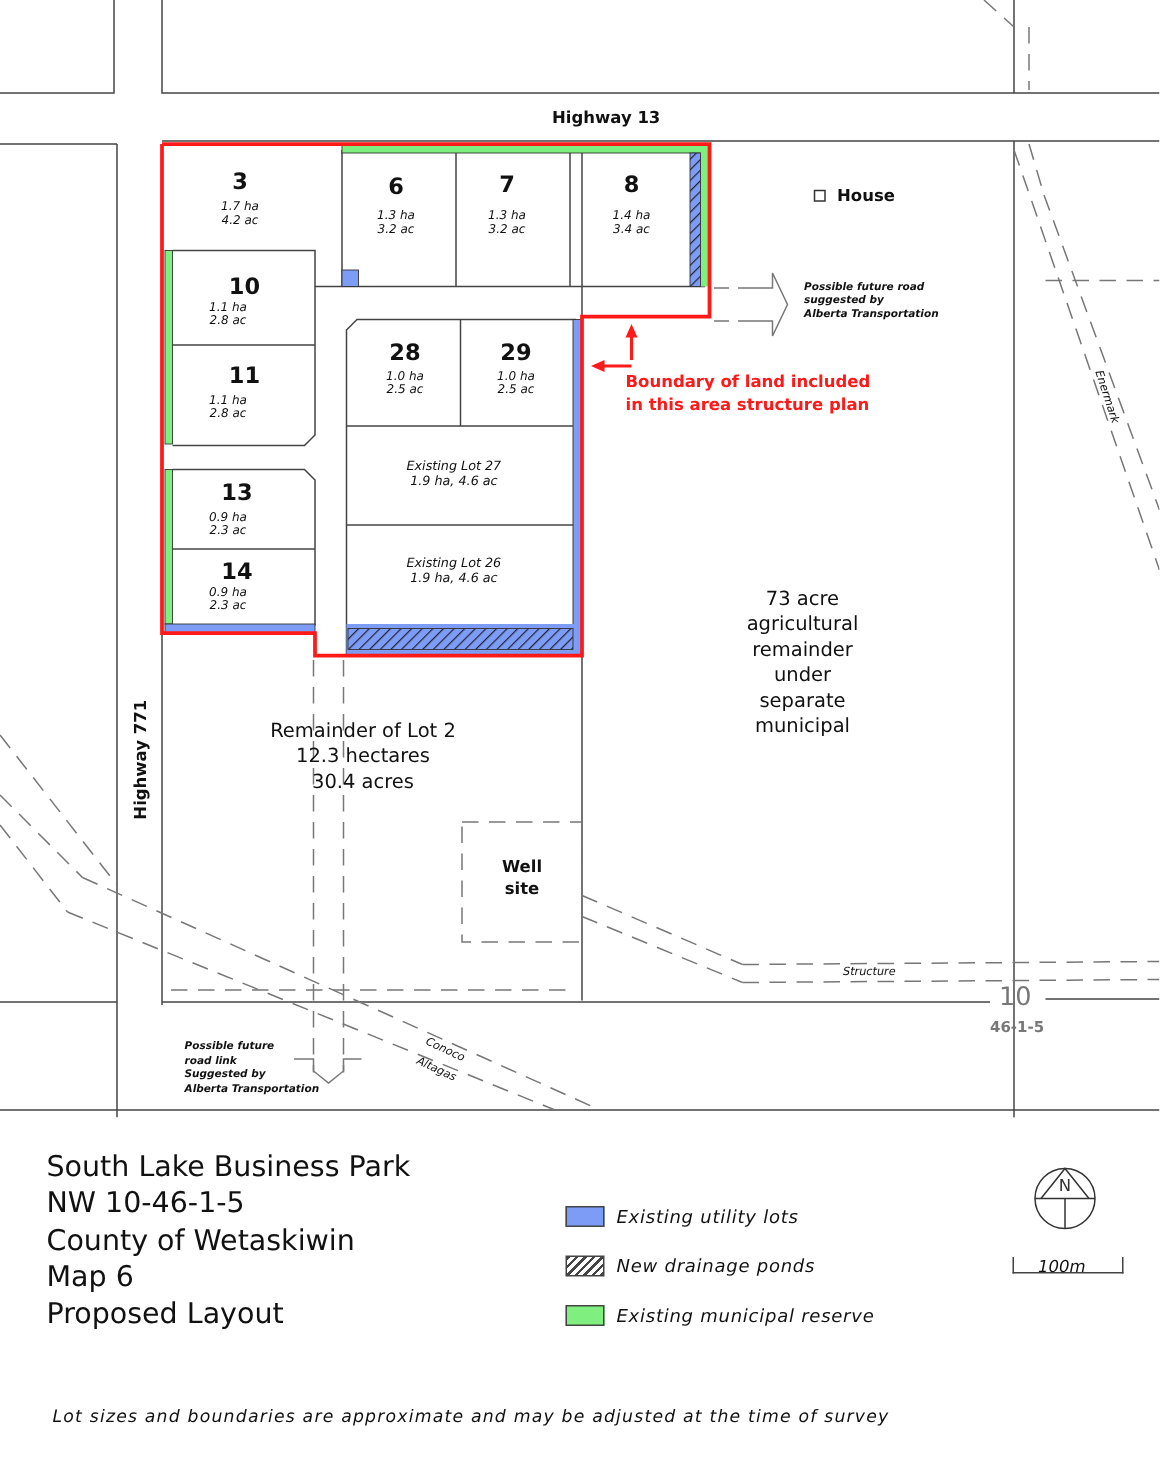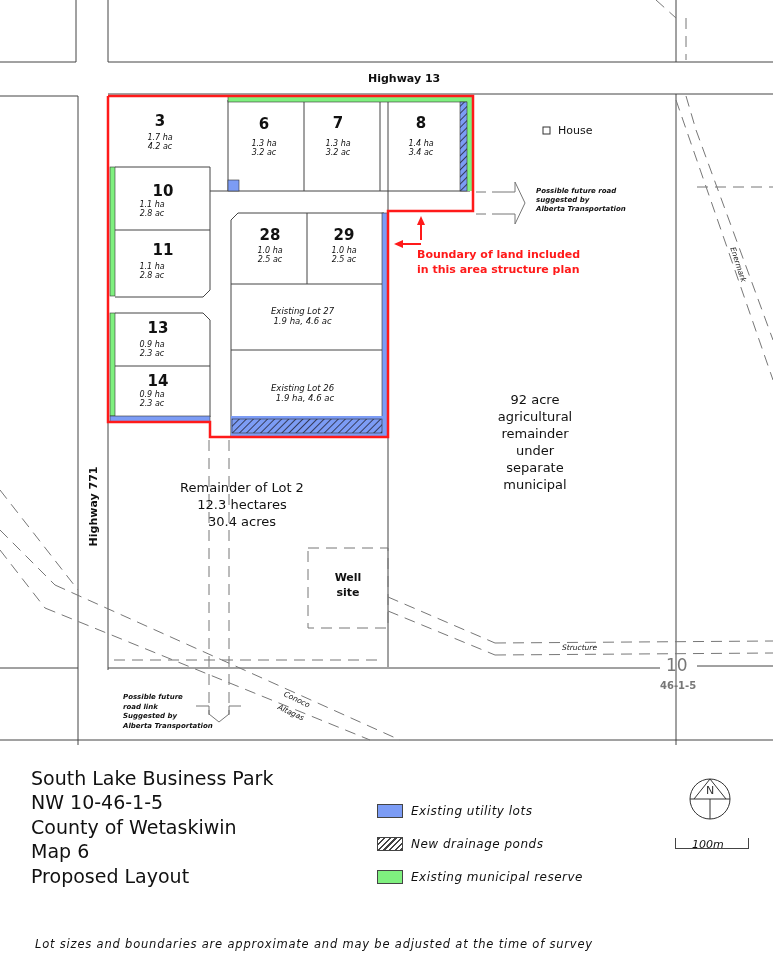"House" div.t { font-weight: normal -> bold }
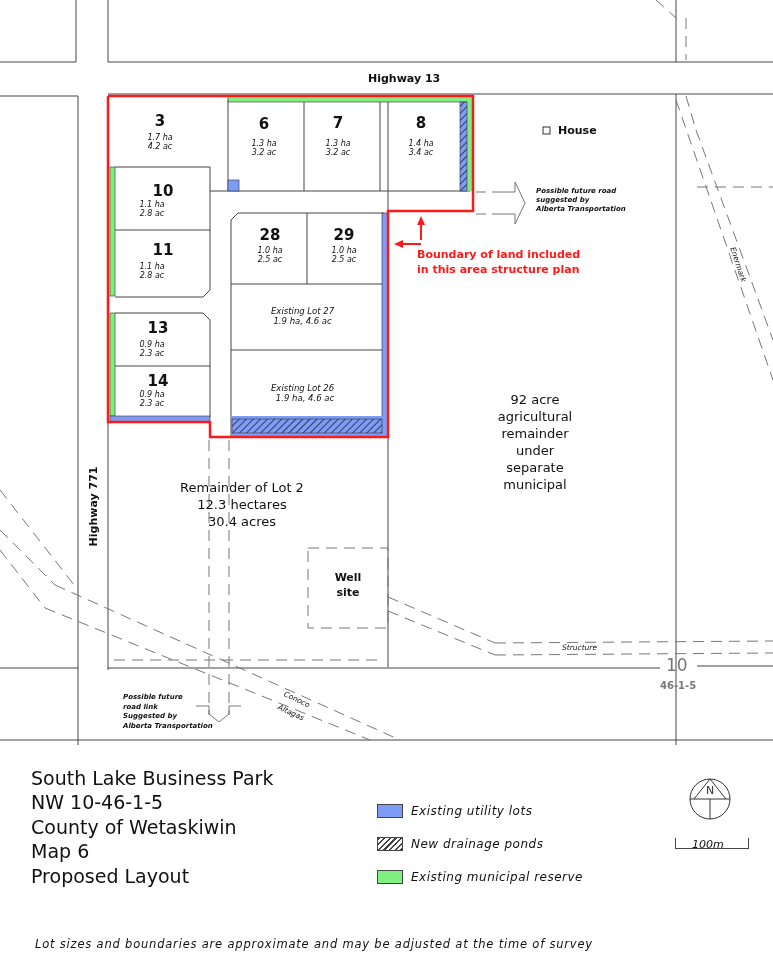"Existing Lot 26" div.t { margin-top: 12px -> none; text-align: right -> center }
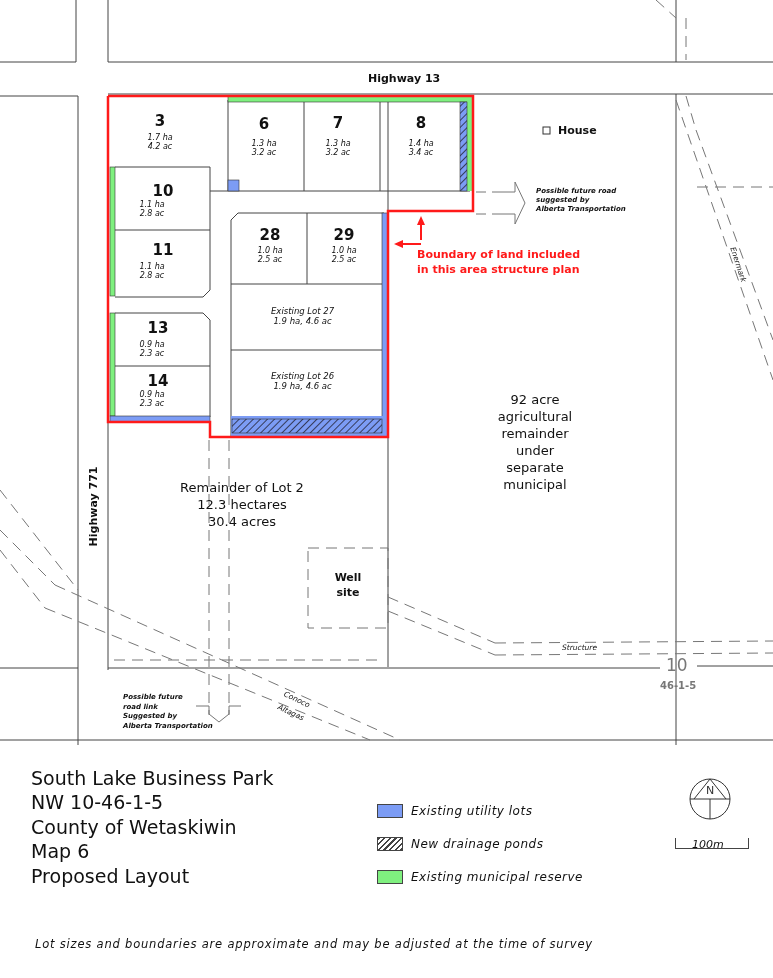"92 acre" div { text: 92 -> 73 }
